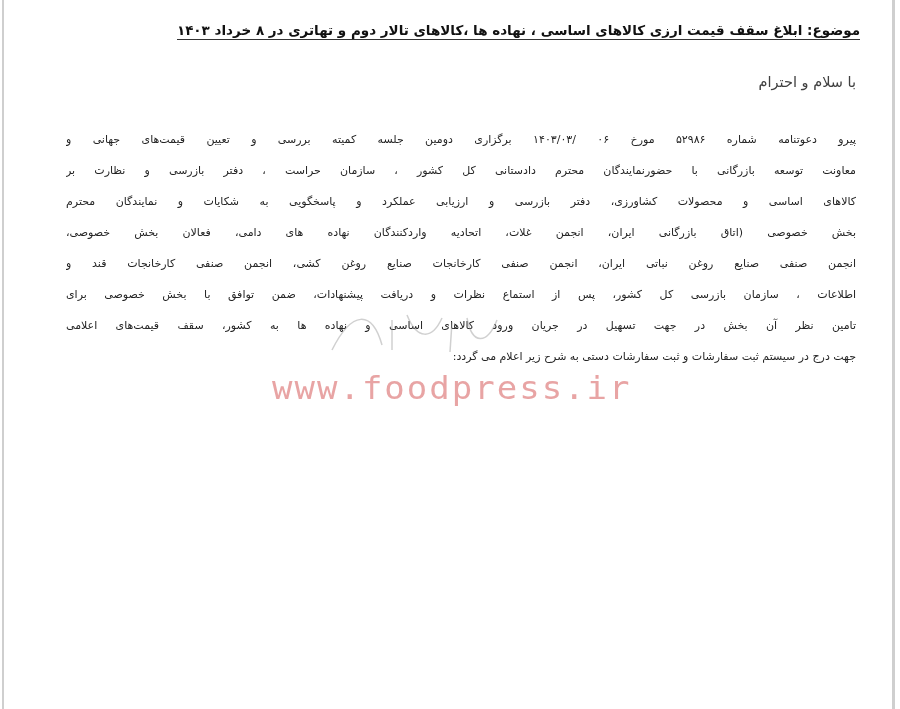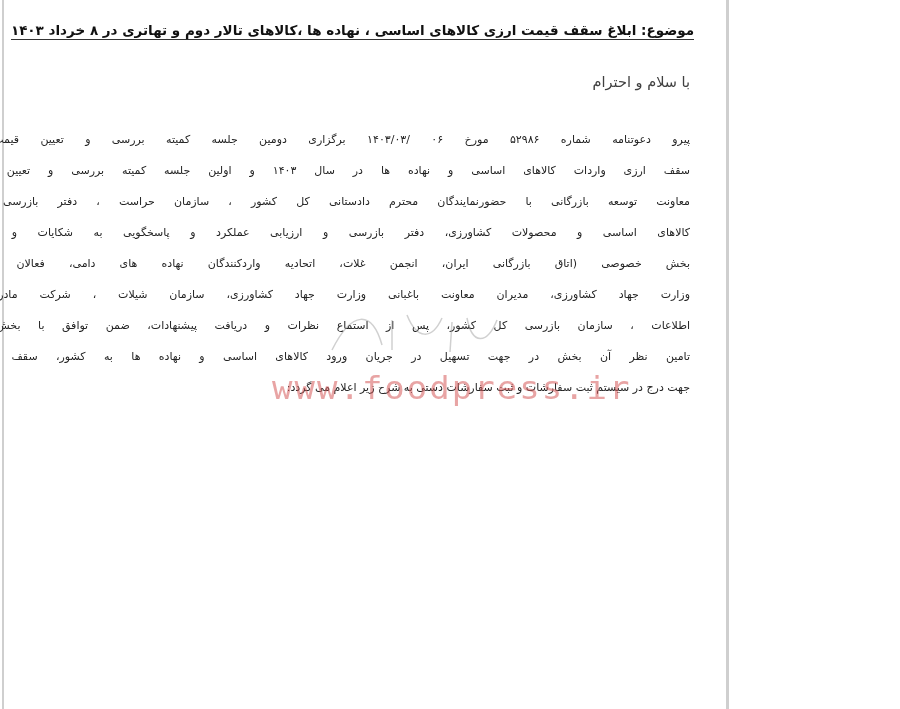"موضوع: ابلاغ سقف قیمت ارزی" .page { width: 727px -> 893px }
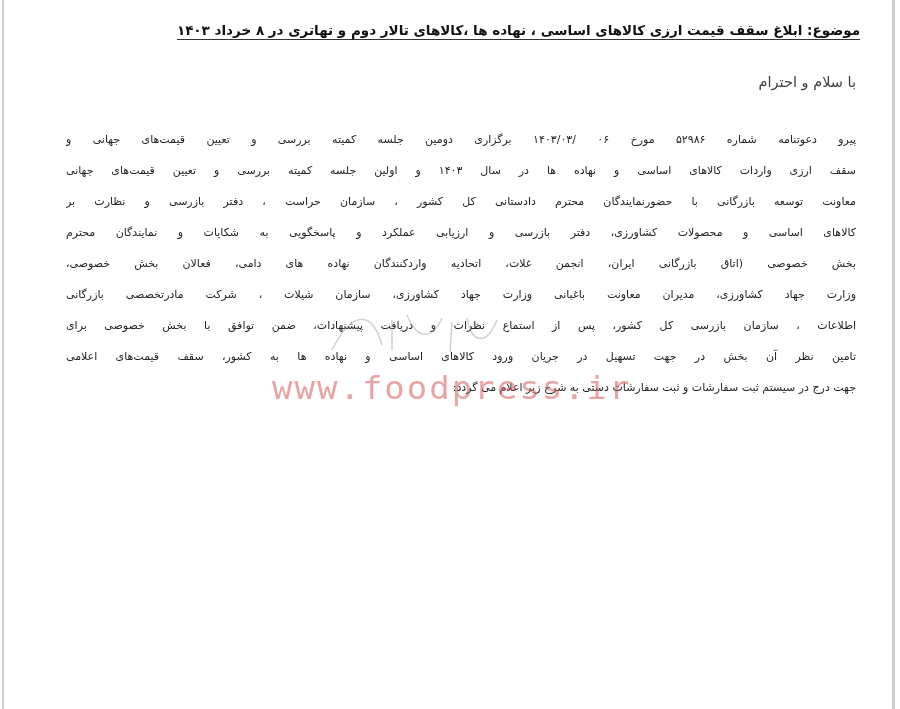"سقف ارزی واردات کالاهای اساسی" div.line { html: <div>سقف ارزی واردات کالاهای اساسی و نهاده ها در سال ۱۴۰۳ و اولین جلسه کمیته بررسی و تعیین قیمت‌های جهانی</div> -> none }
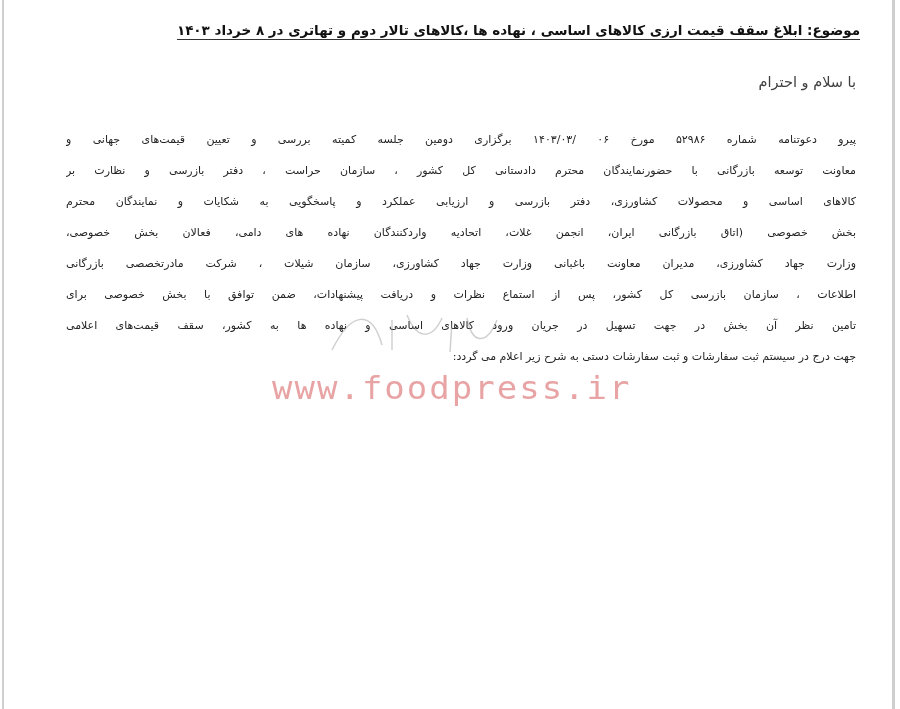"انجمن صنفی صنایع روغن نباتی" div.line { html: none -> <div>انجمن صنفی صنایع روغن نباتی ایران، انجمن صنفی کارخانجات صنایع روغن کشی، انجمن صنفی کارخانجات قند و</div> }
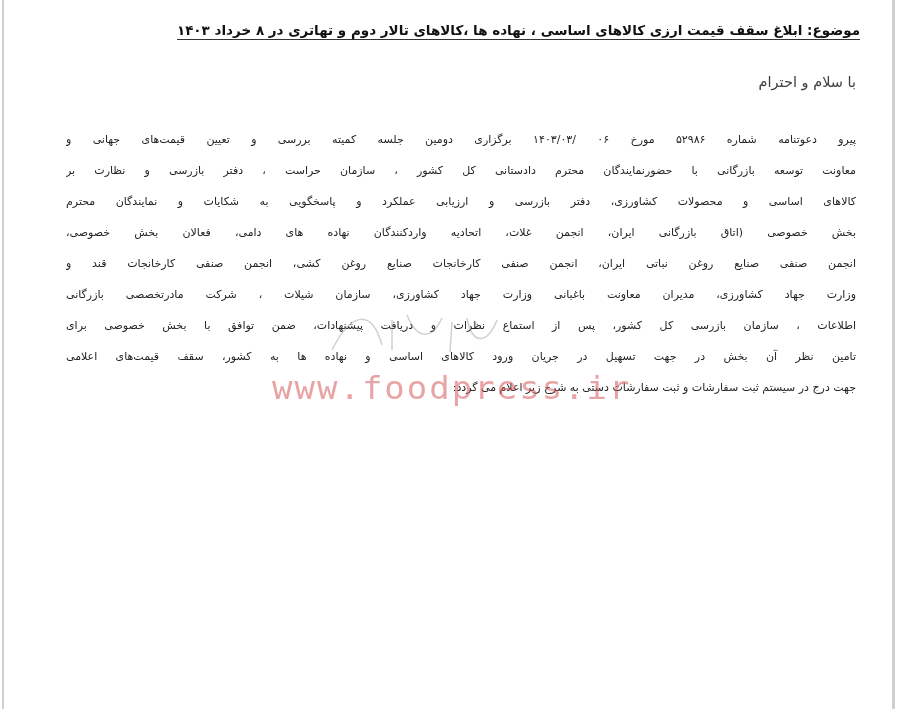"وزارت جهاد کشاورزی، مدیران معاونت" div.line { html: <div>وزارت جهاد کشاورزی، مدیران معاونت باغبانی وزارت جهاد کشاورزی، سازمان شیلات ، شرکت مادرتخصصی بازرگانی</div> -> none }
